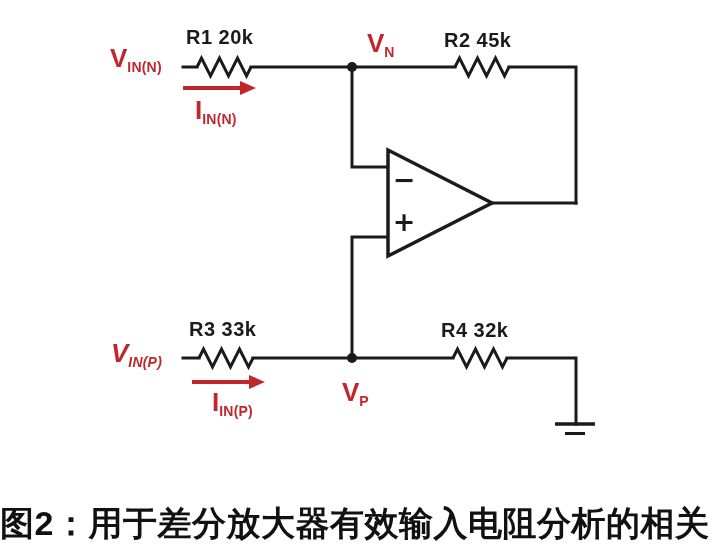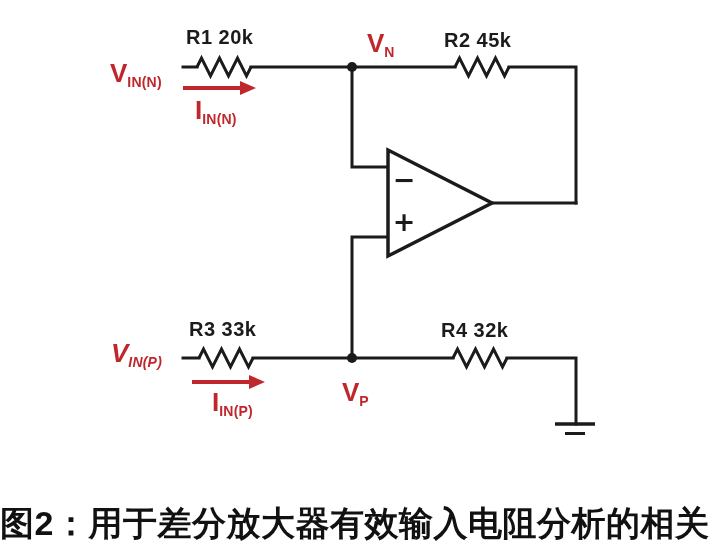"VIN(N)" span.lbl { margin-top: 15px -> none }
